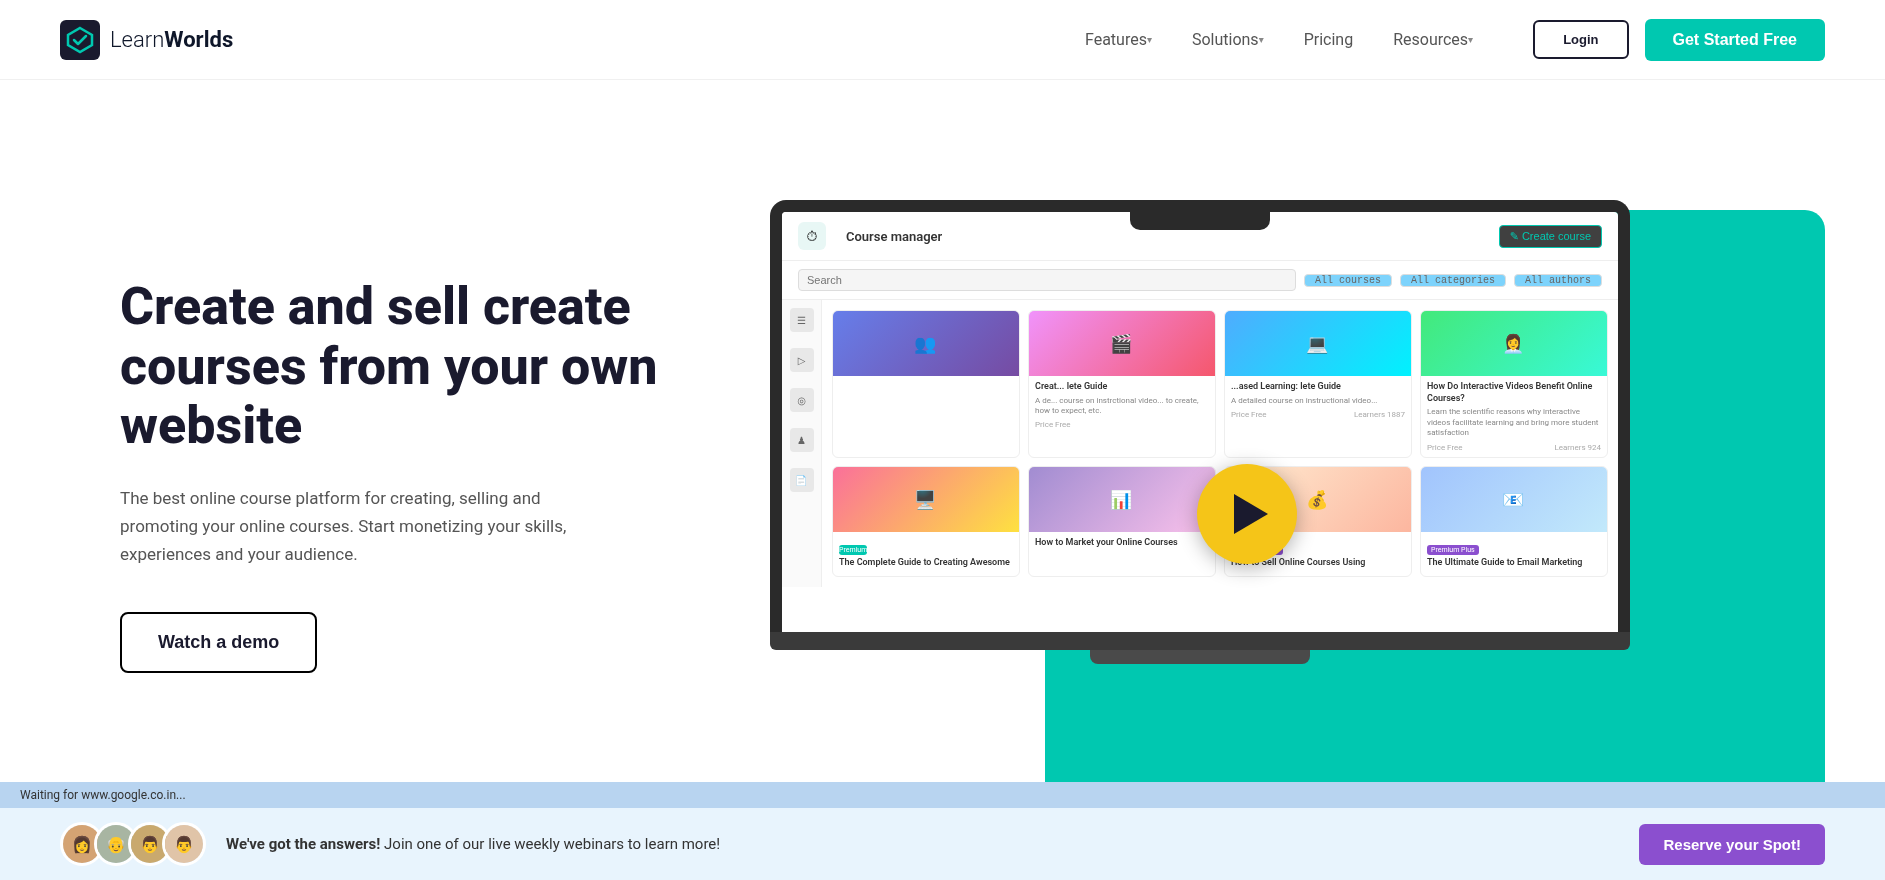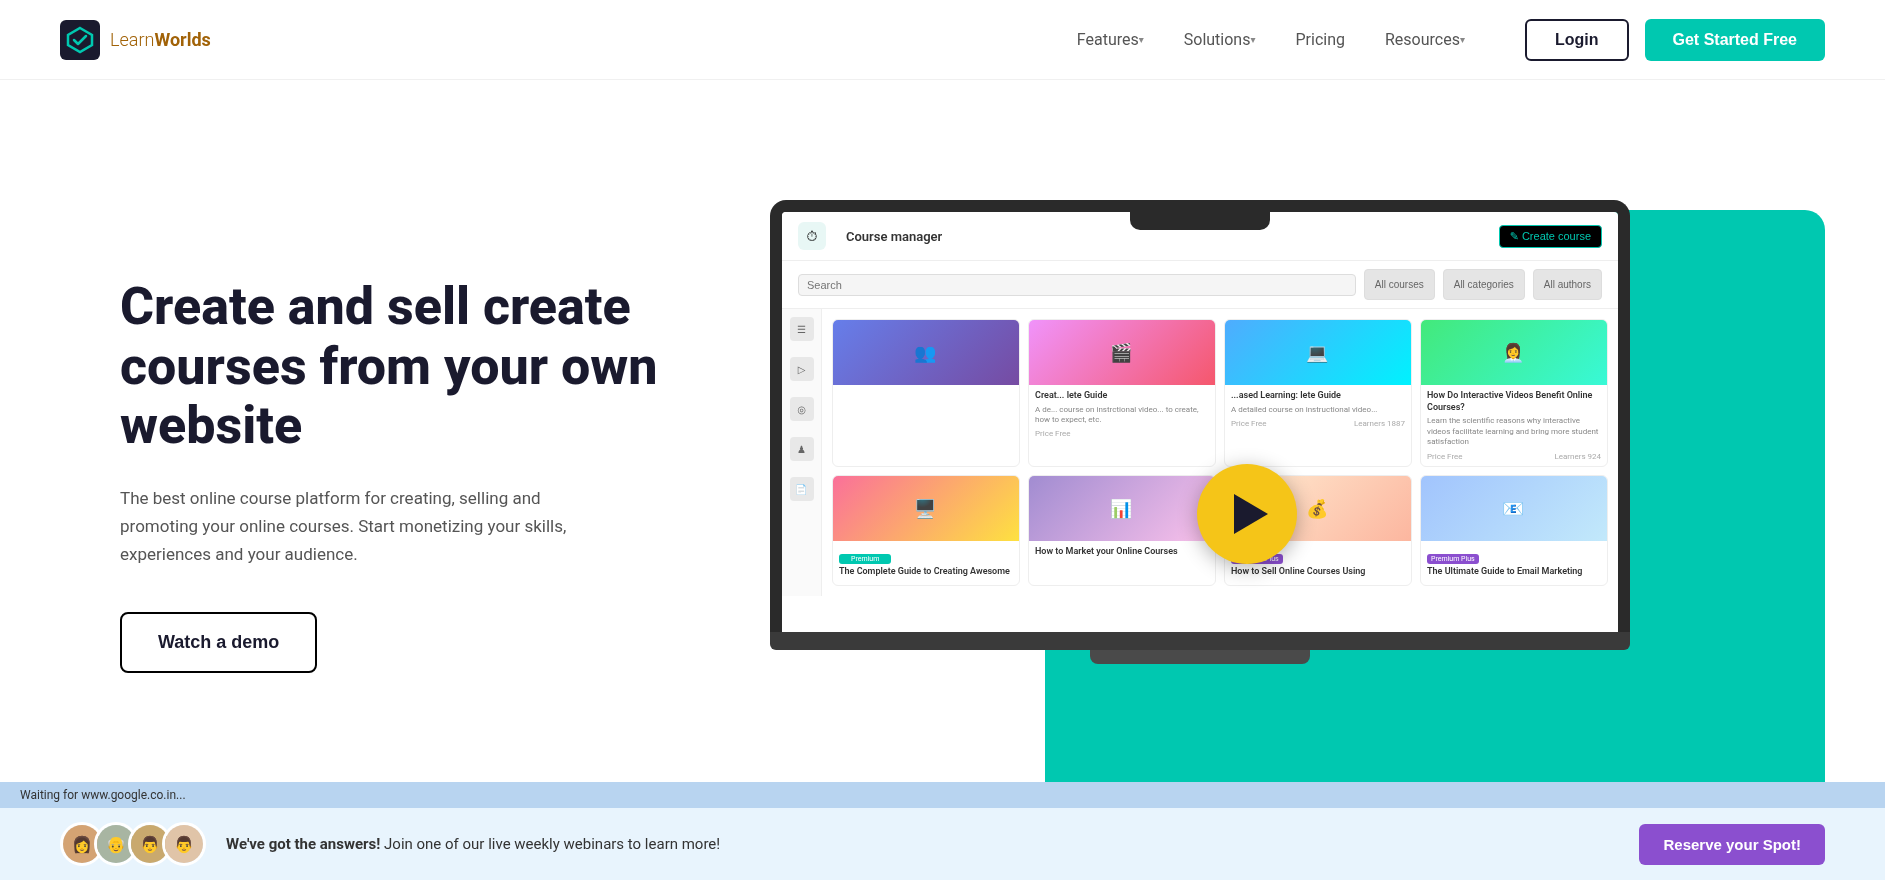"LearnWorlds" .nav-logo-text { color: #a16207 -> #0f172a; font-size: 18px -> 22px }
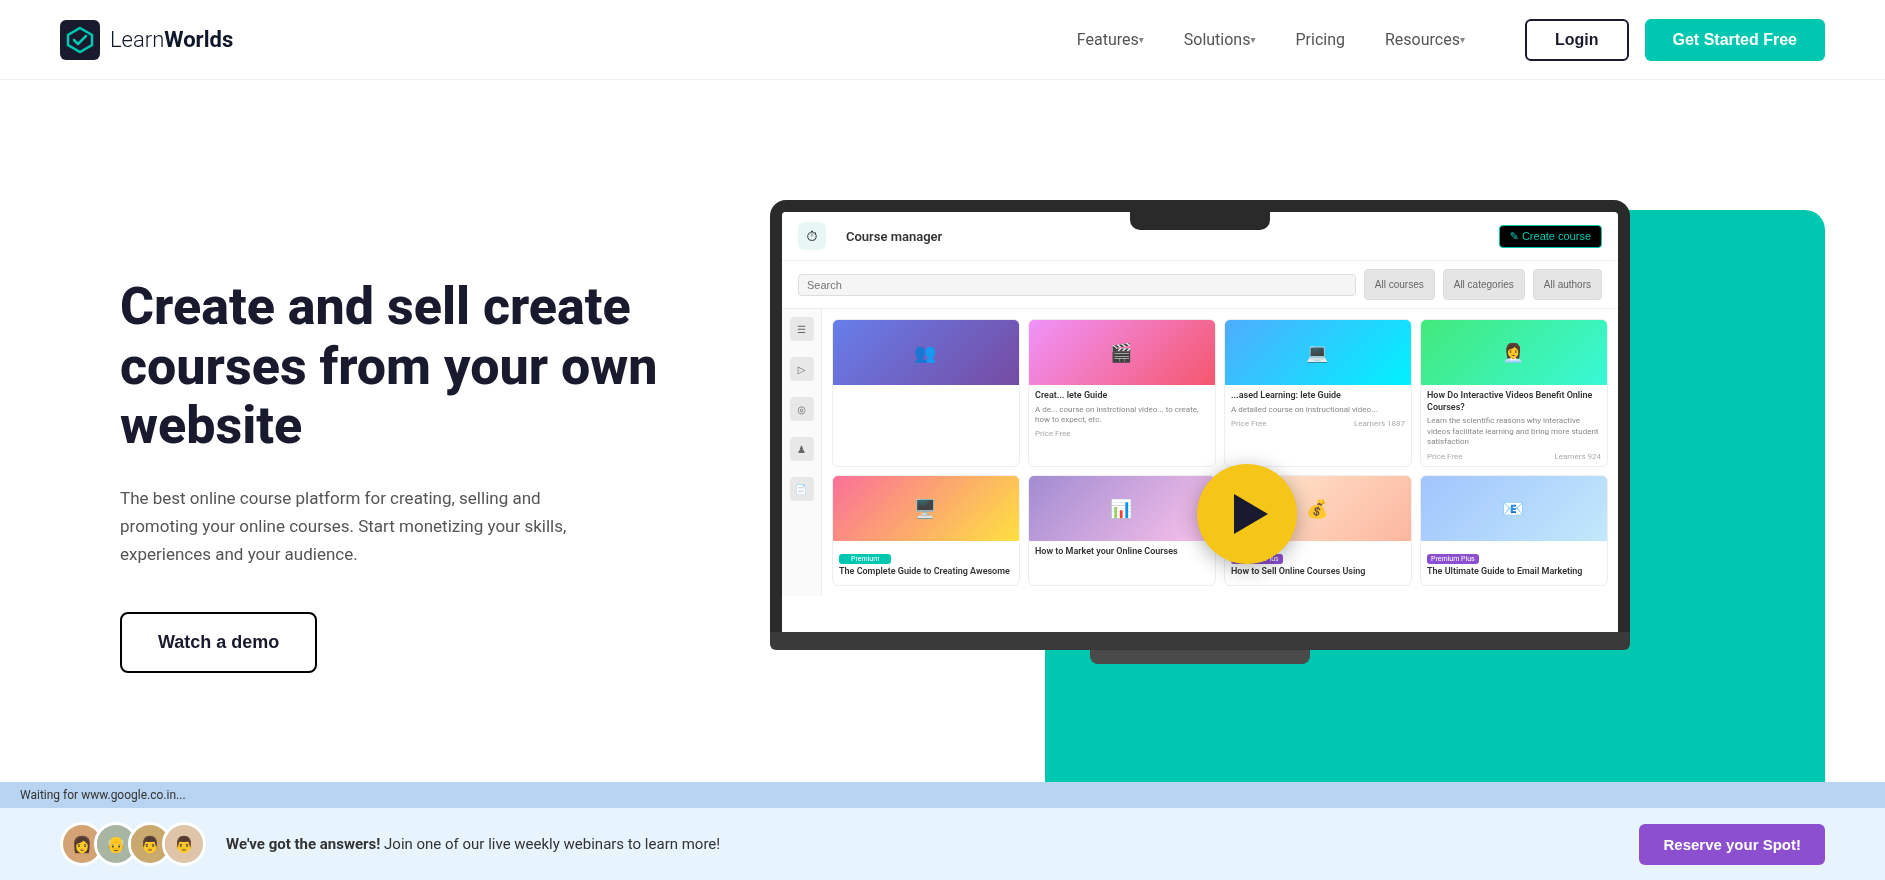"Login" .btn-login { font-size: 16px -> 13px }
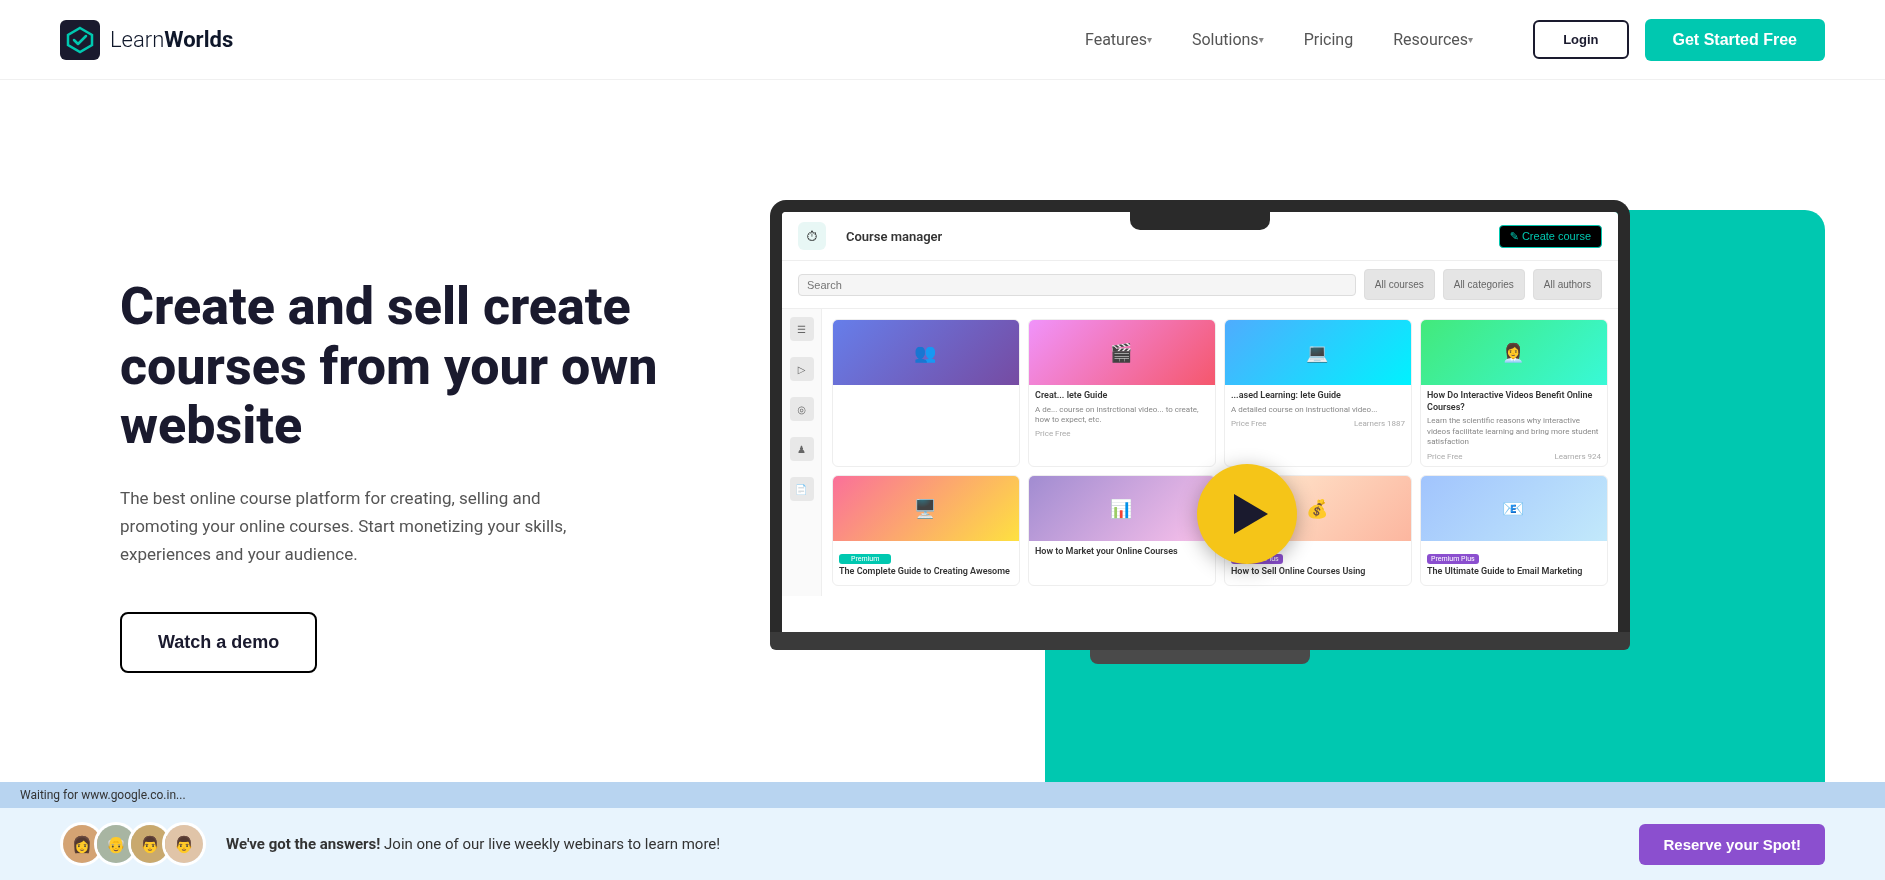"✎ Create course" .cm-create-btn { background: #000000 -> #404040 }
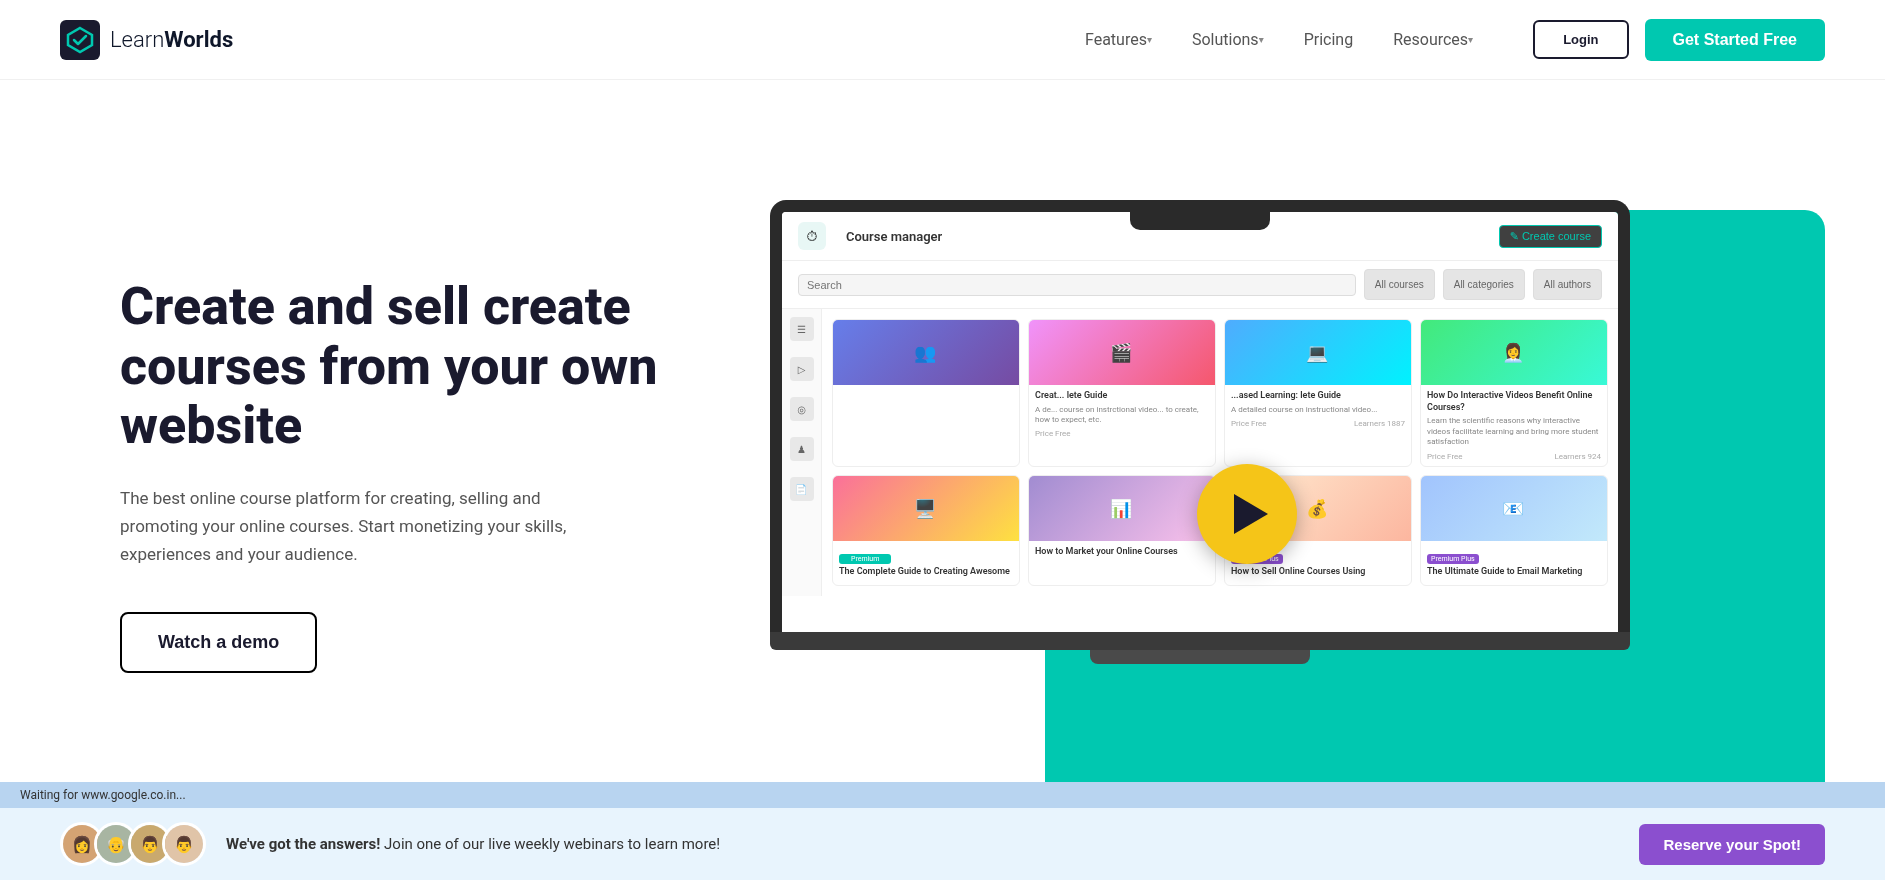"All courses" .cm-filter-btn { background: #e5e5e5 -> #7dd3fc; font-family: none -> Liberation Mono, monospace; padding: 9px 10px -> 0 10px }
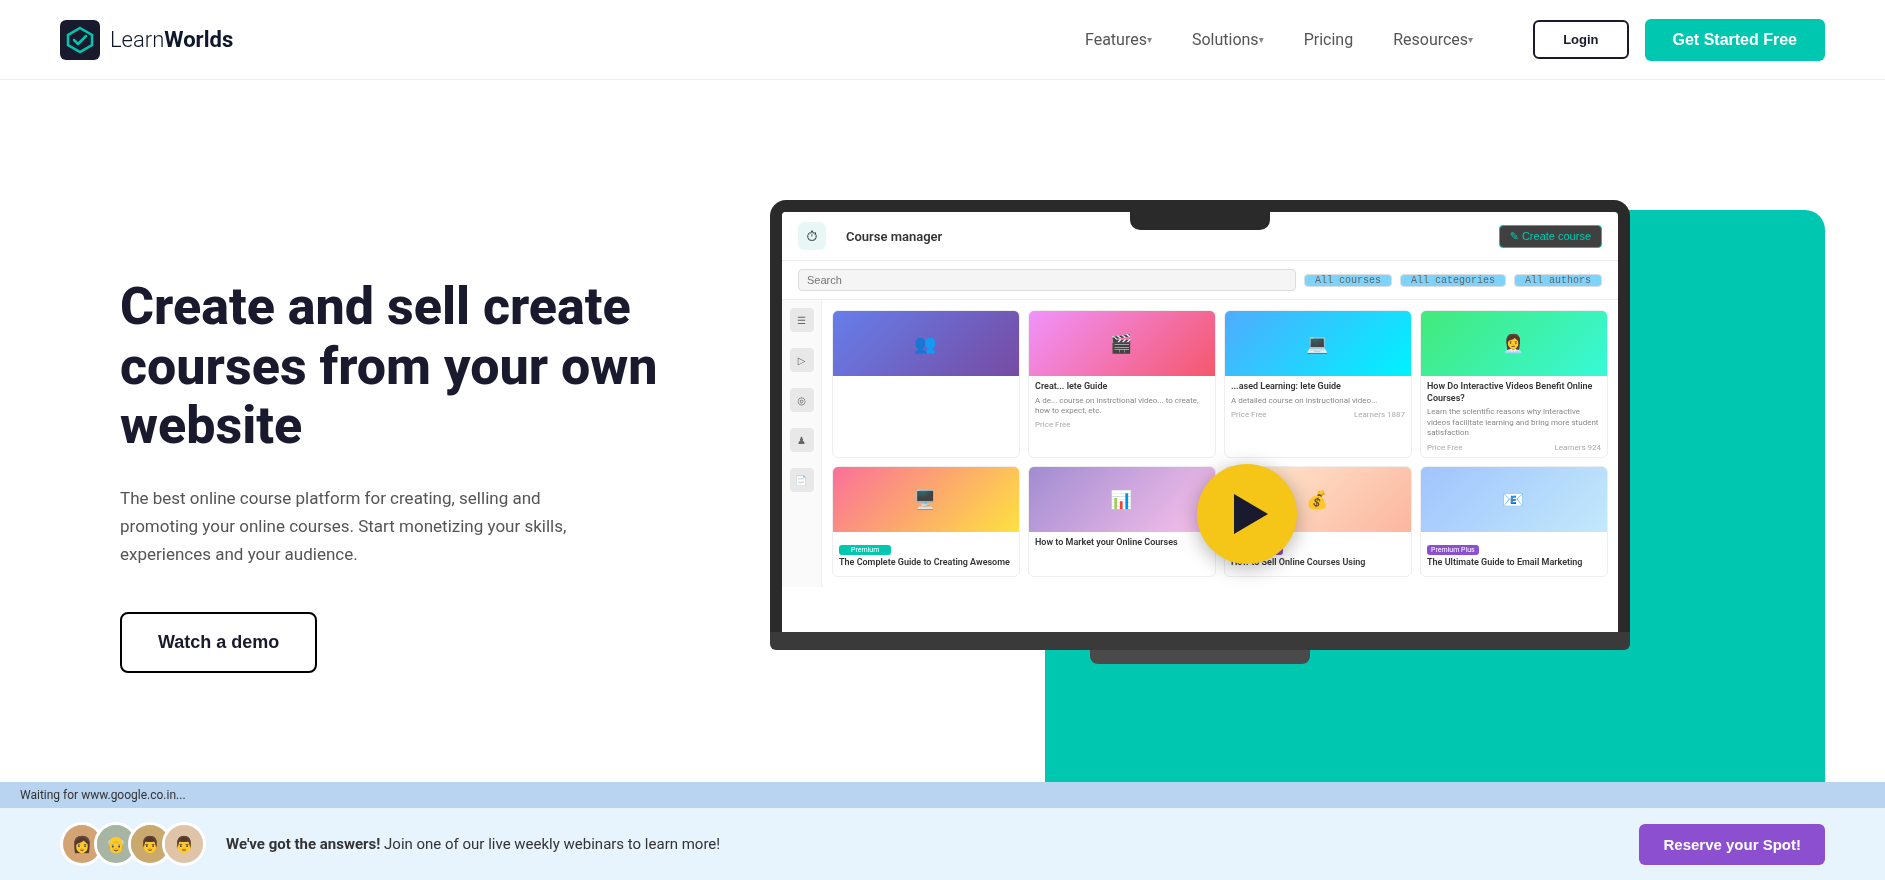"Premium" .badge-premium { padding: 1px 12px -> 1px 0 }
